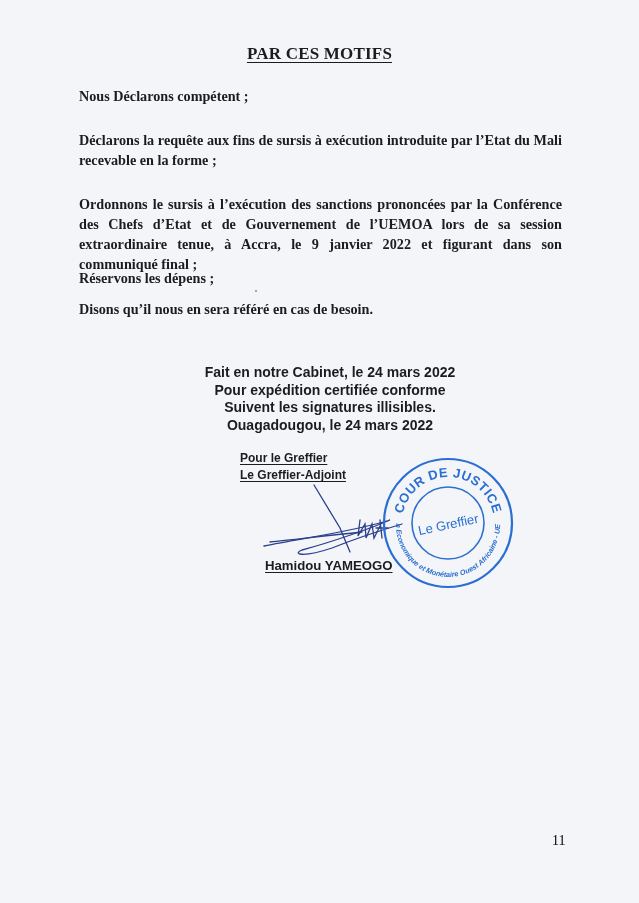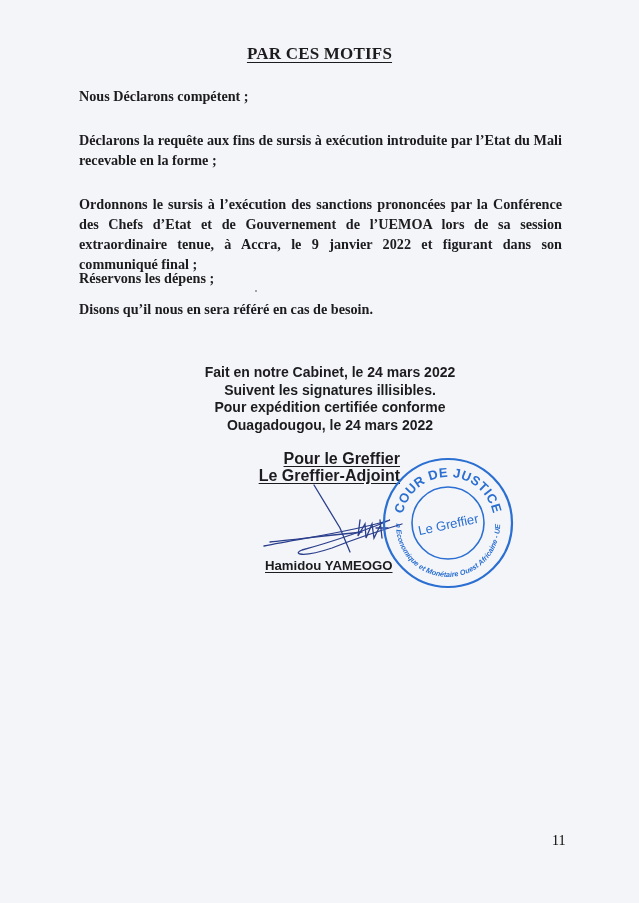"Suivent les signatures illisibles." div { order: before "Pour expédition certifiée conforme" -> after "Pour expédition certifiée conforme" }
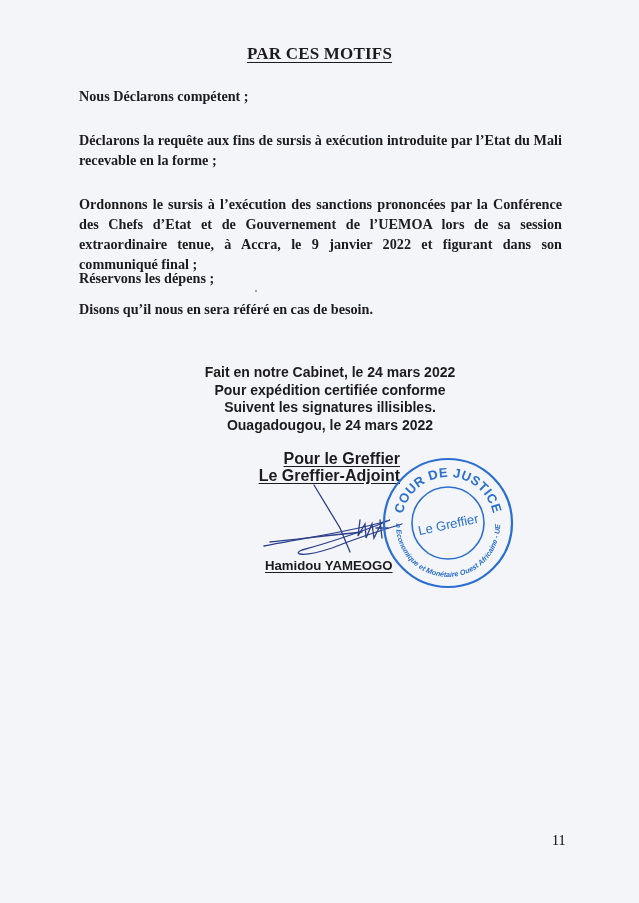"Pour le Greffier" .greffier { font-size: 16px -> 12px; text-align: right -> left }
